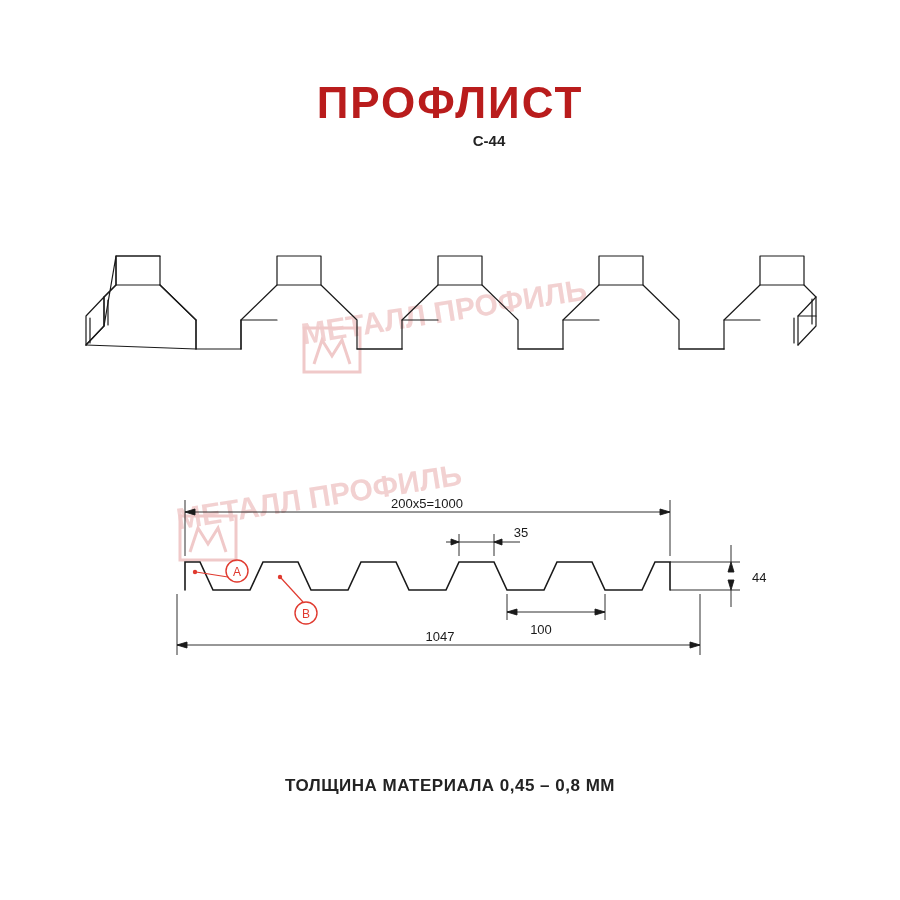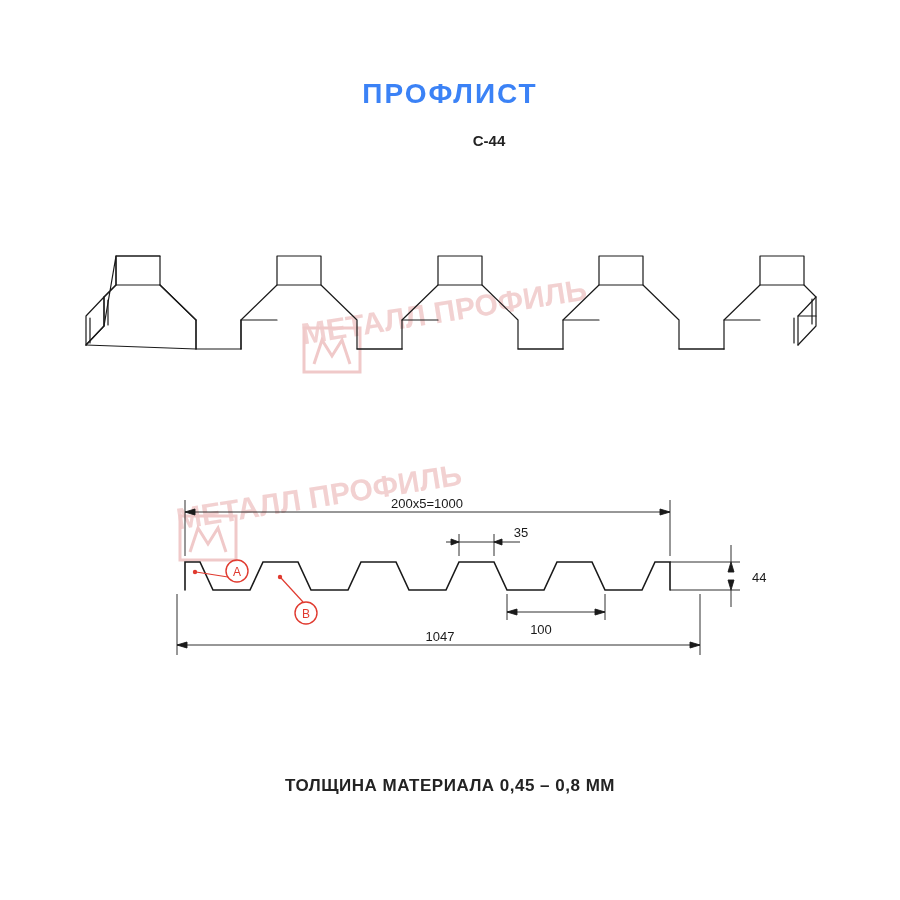"ПРОФЛИСТ" .title { color: #3b82f6 -> #b91c1c; font-size: 28px -> 44px }
